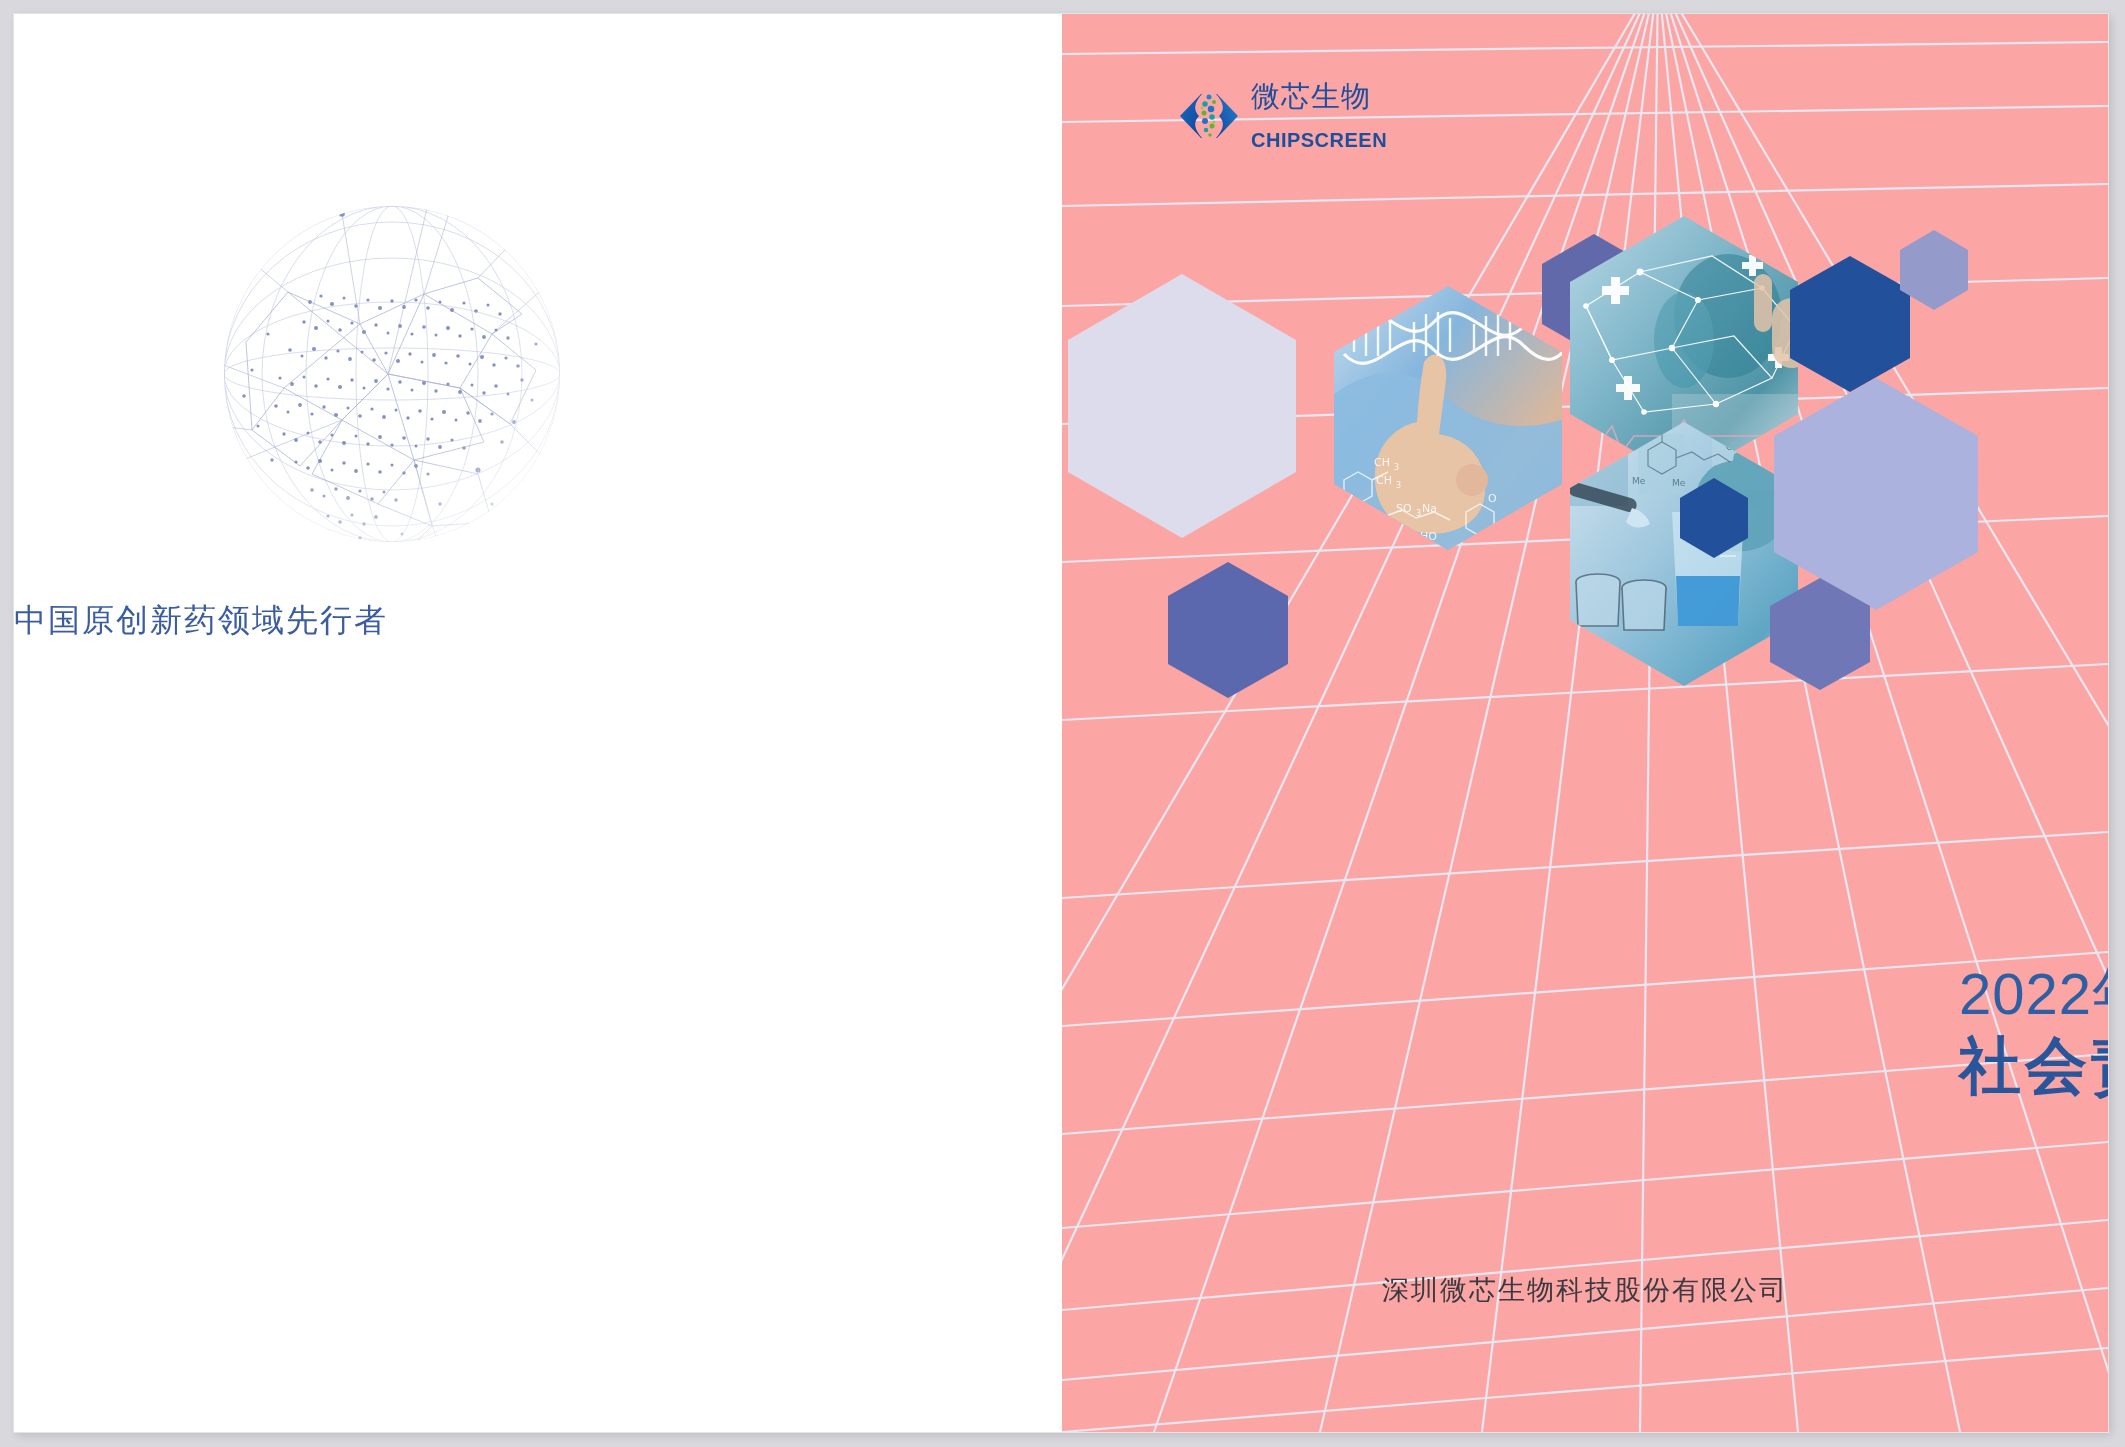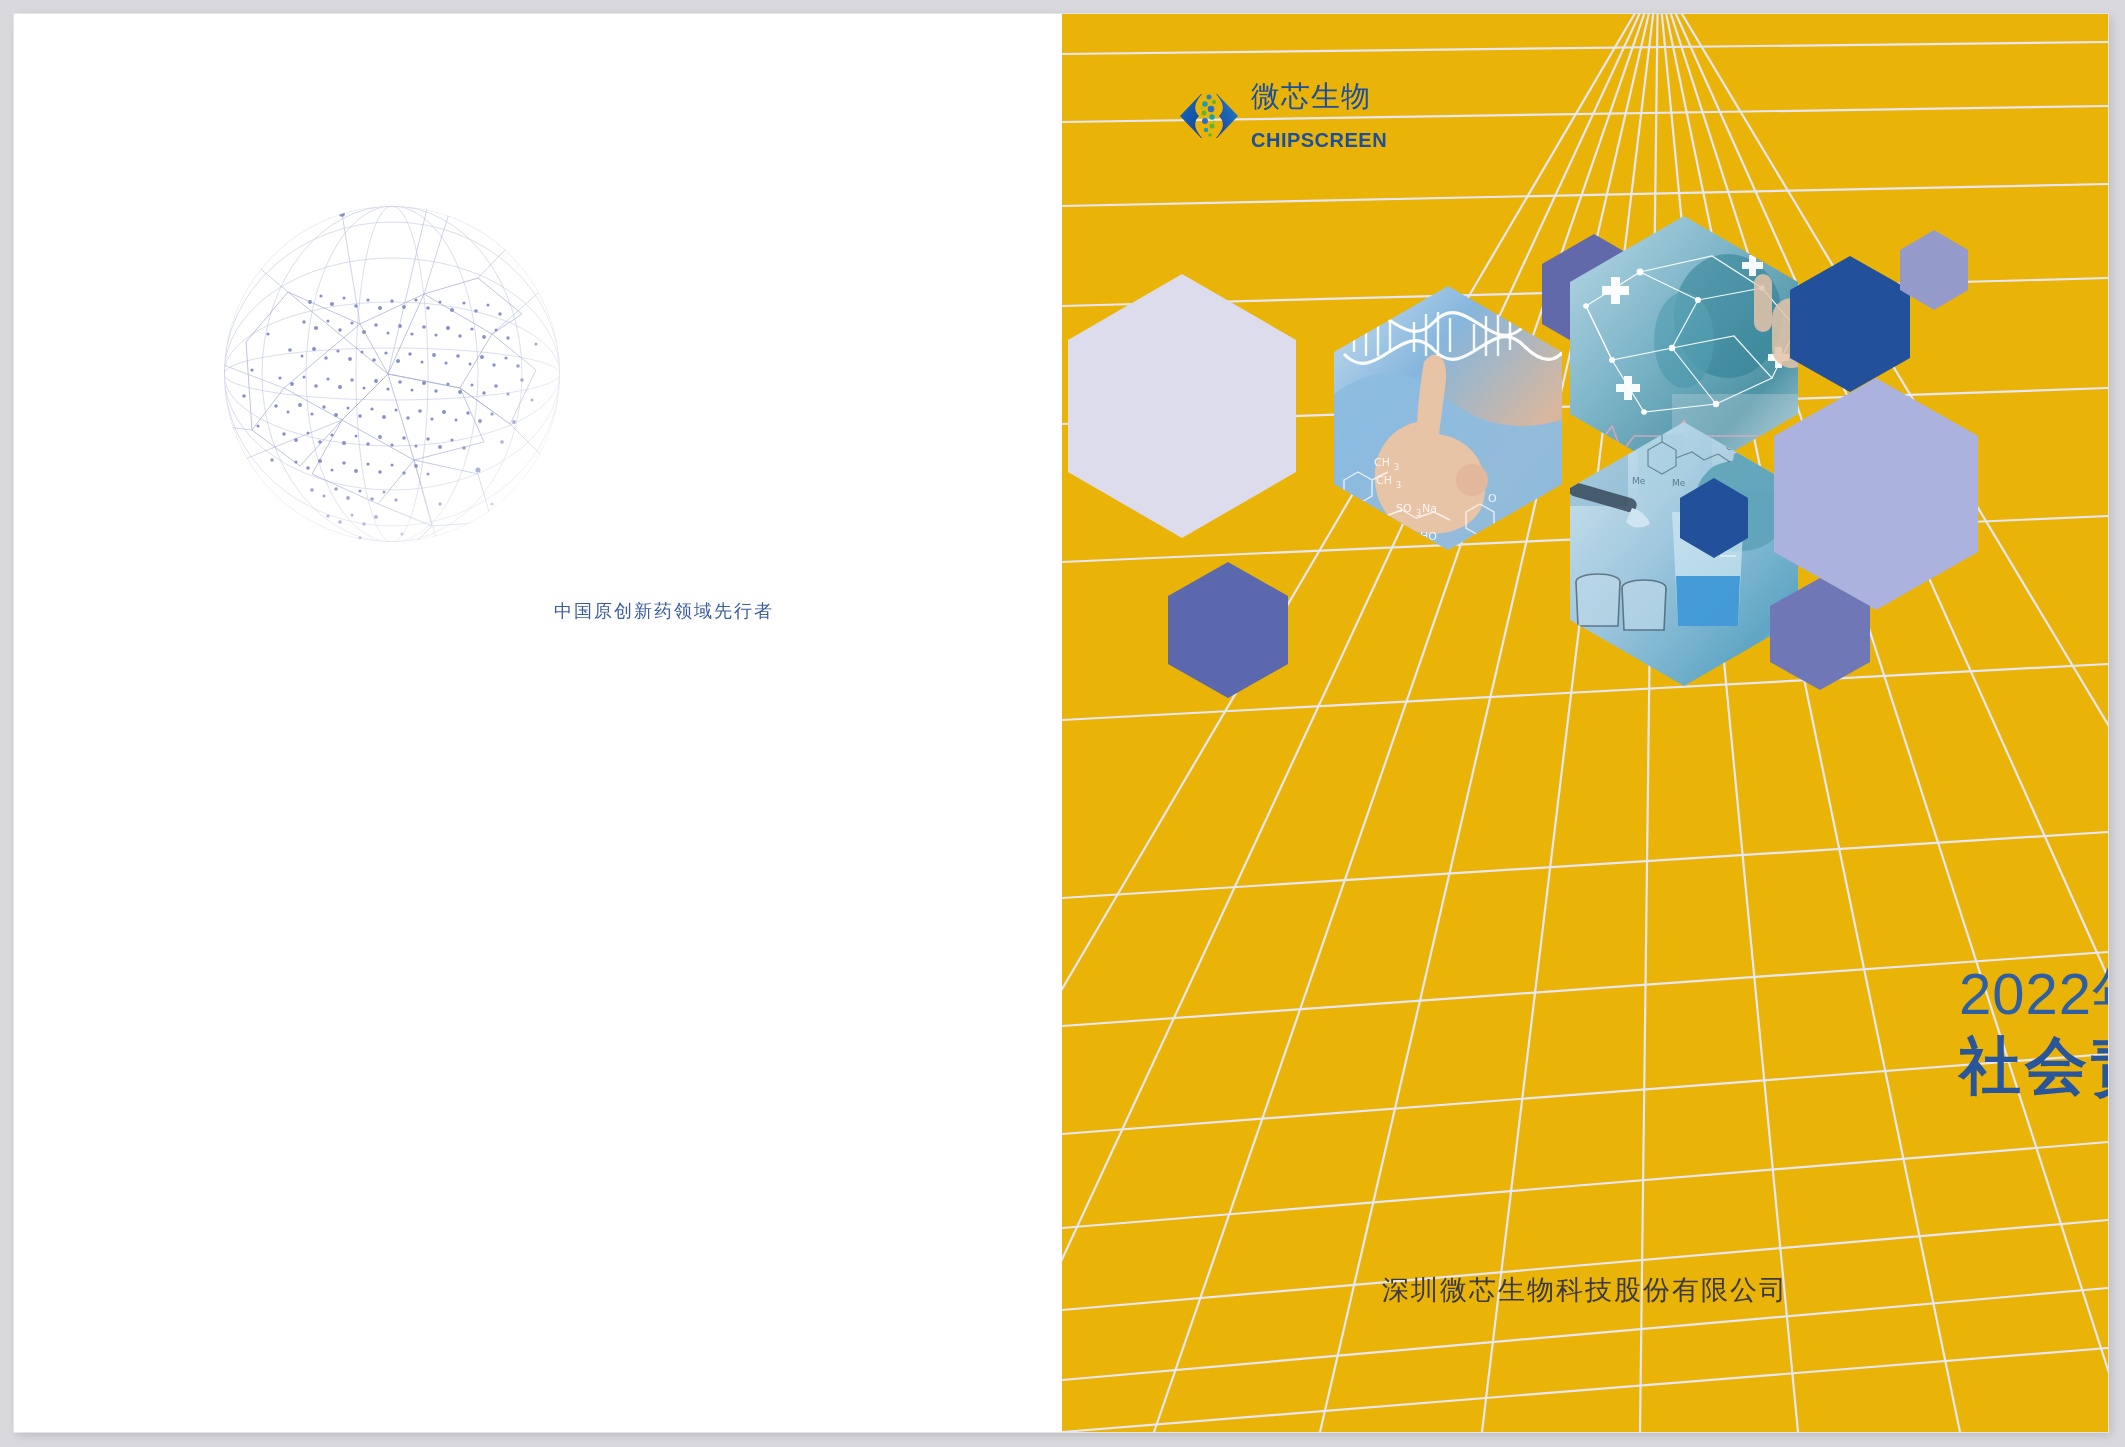"微芯生物" .page-right { background: #eab308 -> #fca5a5 }
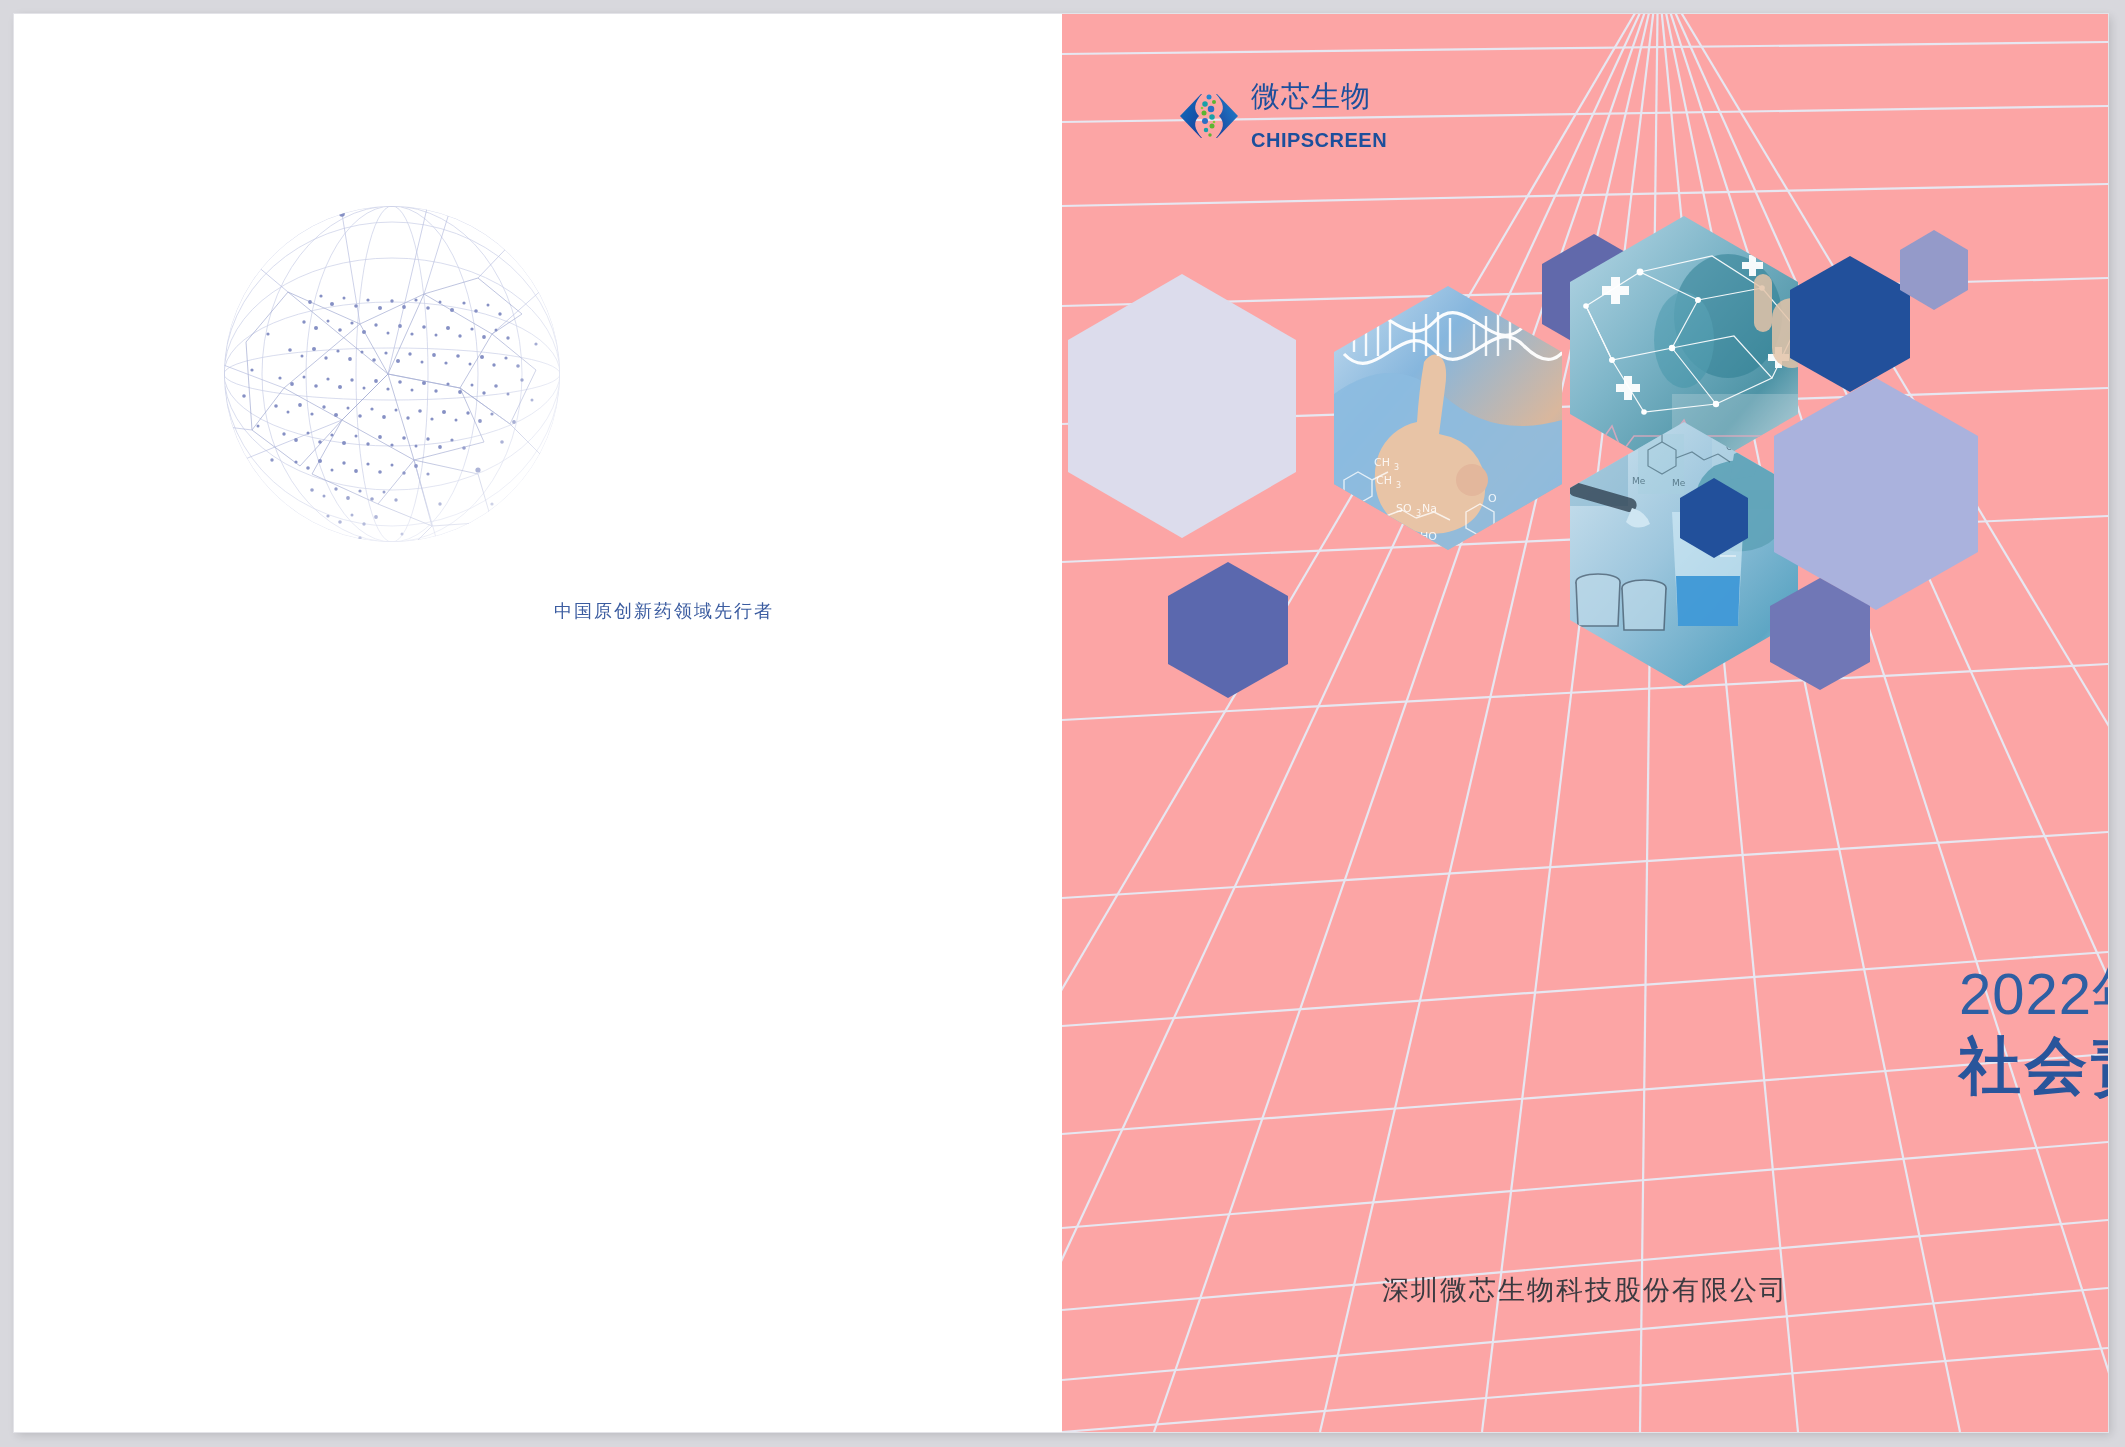"中国原创新药领域先行者" .tagline { font-size: 18px -> 32px; text-align: right -> left }
